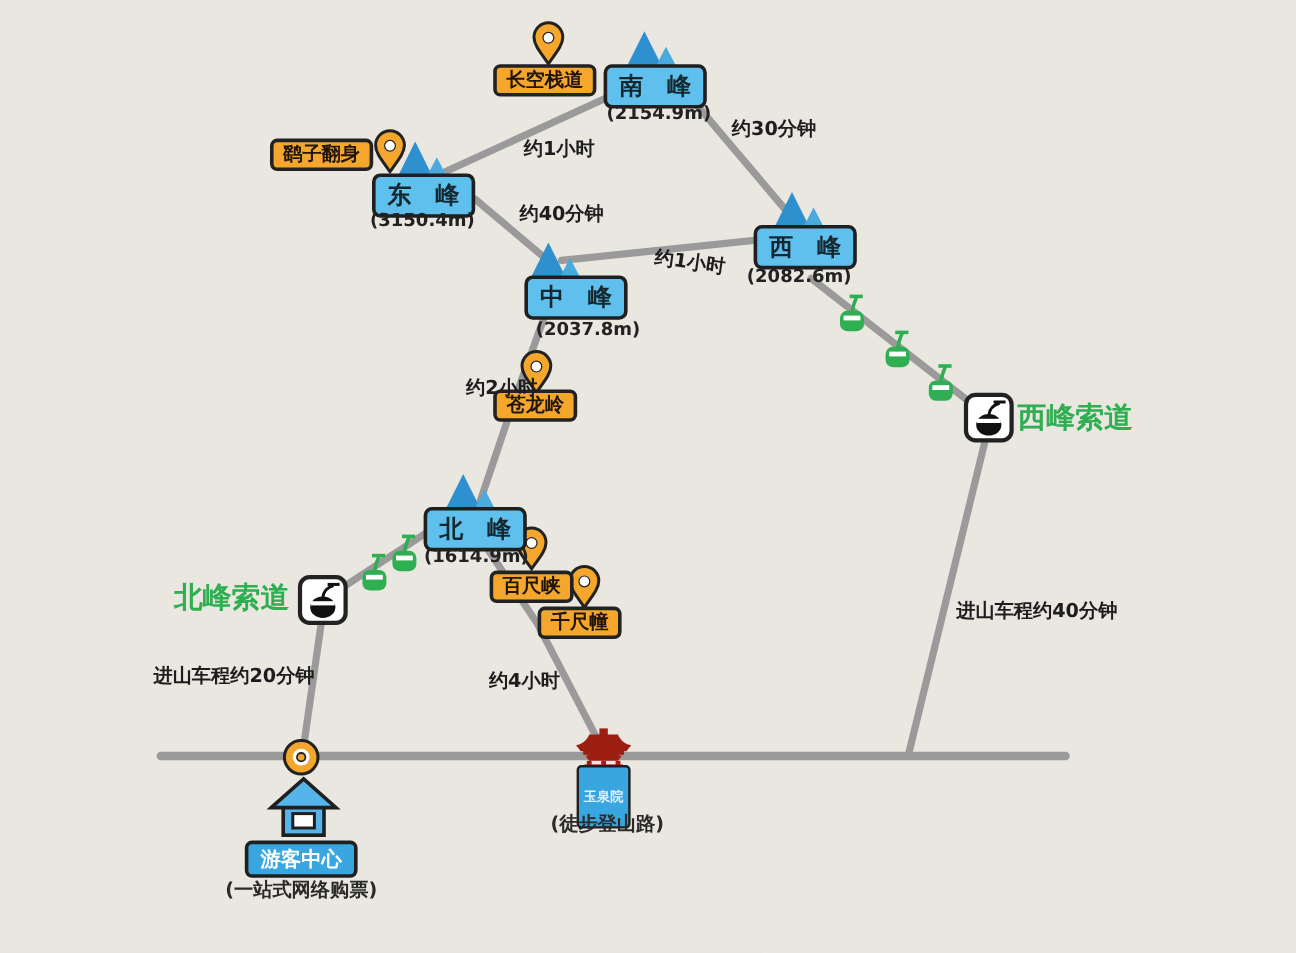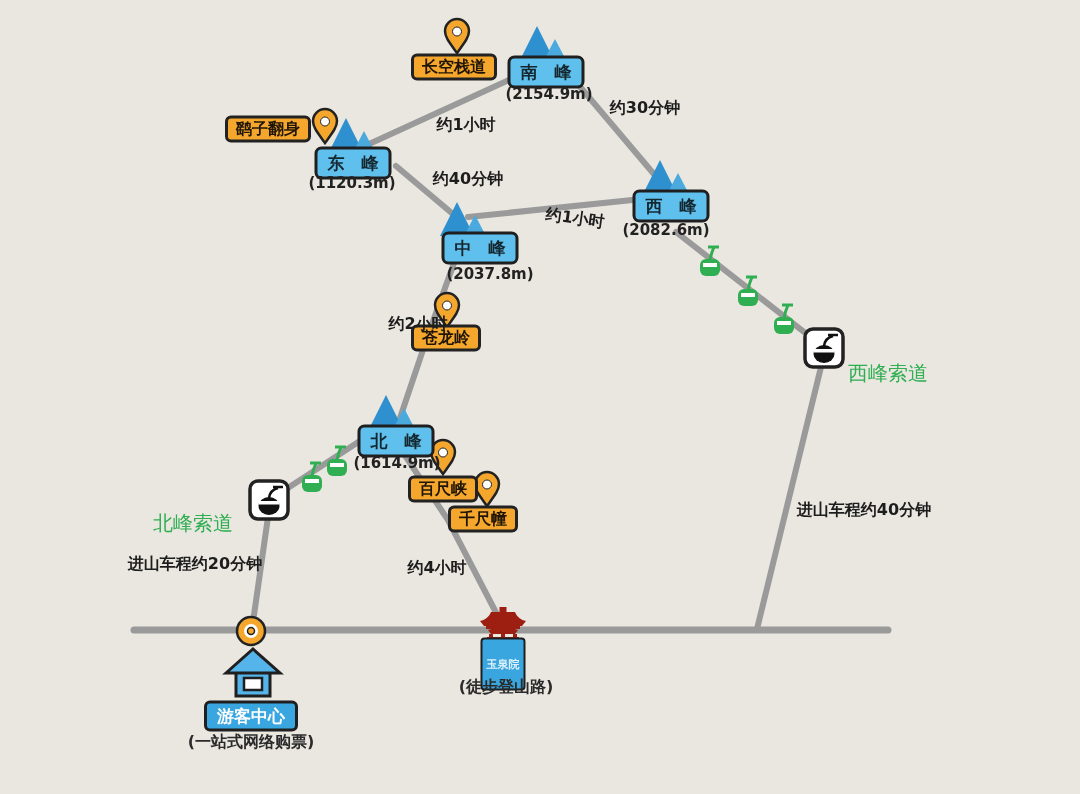"南 峰" .peak-label { font-size: 17px -> 20px }
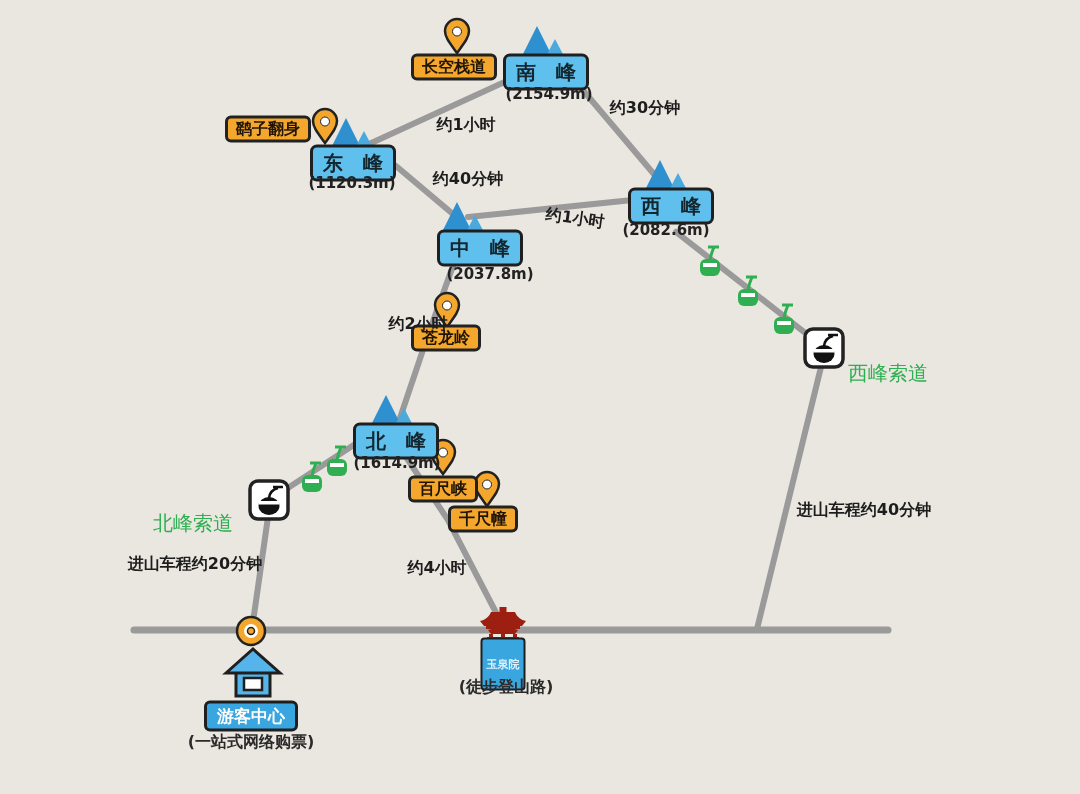"(1120.3m)" div.abs { text: 1120.3m -> 3150.4m }
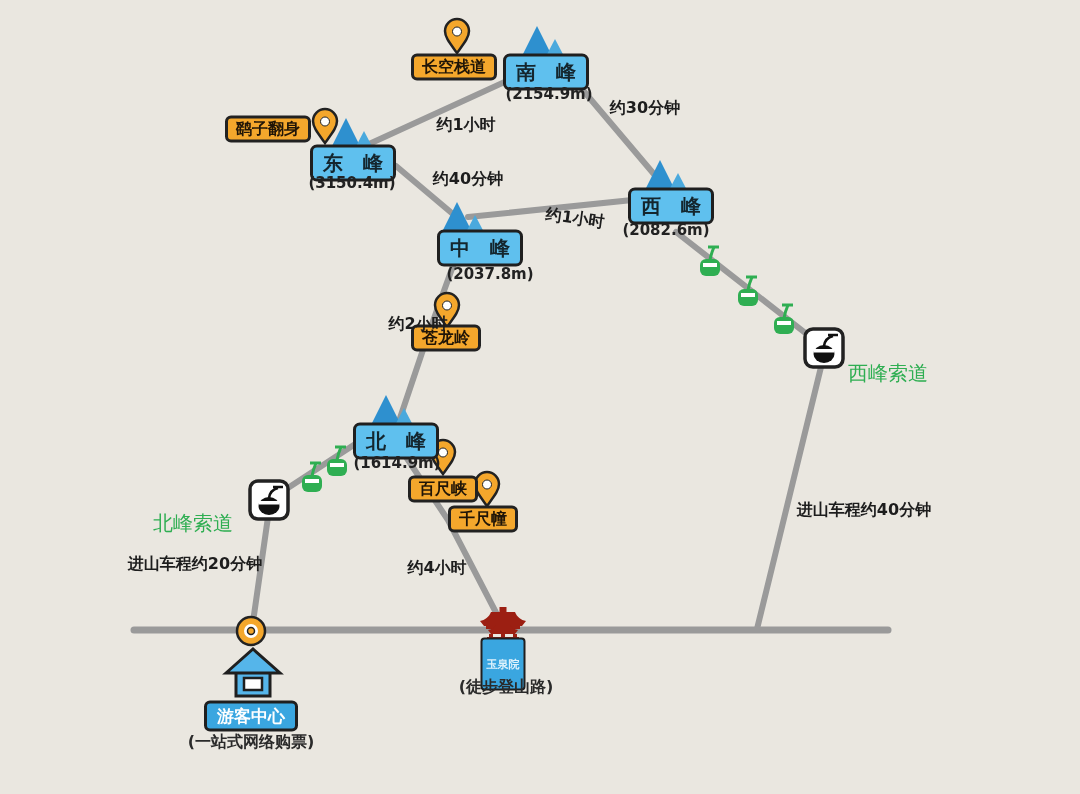"西峰索道" .cable-name { font-size: 20px -> 24px; font-weight: normal -> bold; margin-top: 25px -> none }
